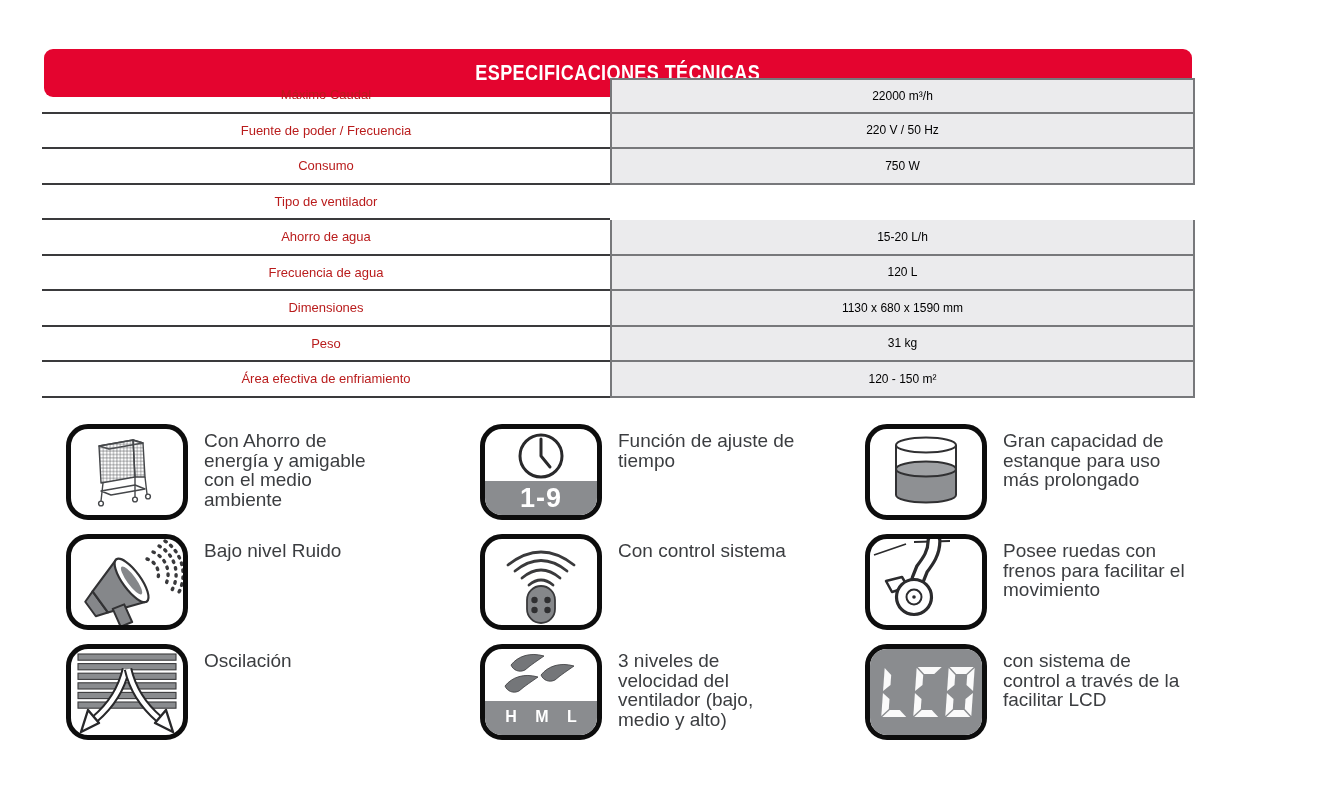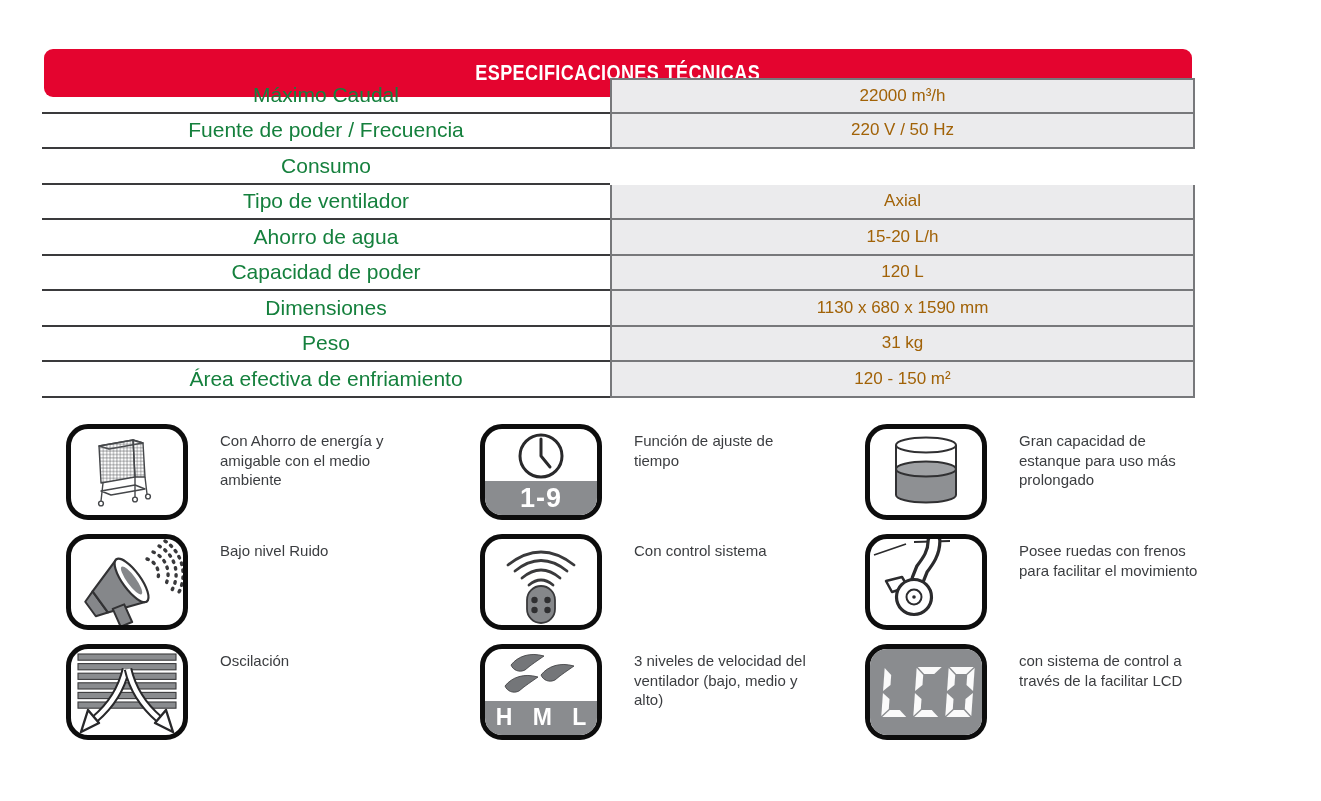"Máximo Caudal" .spec-label { color: #15803d -> #b91c1c; font-size: 21px -> 13px }
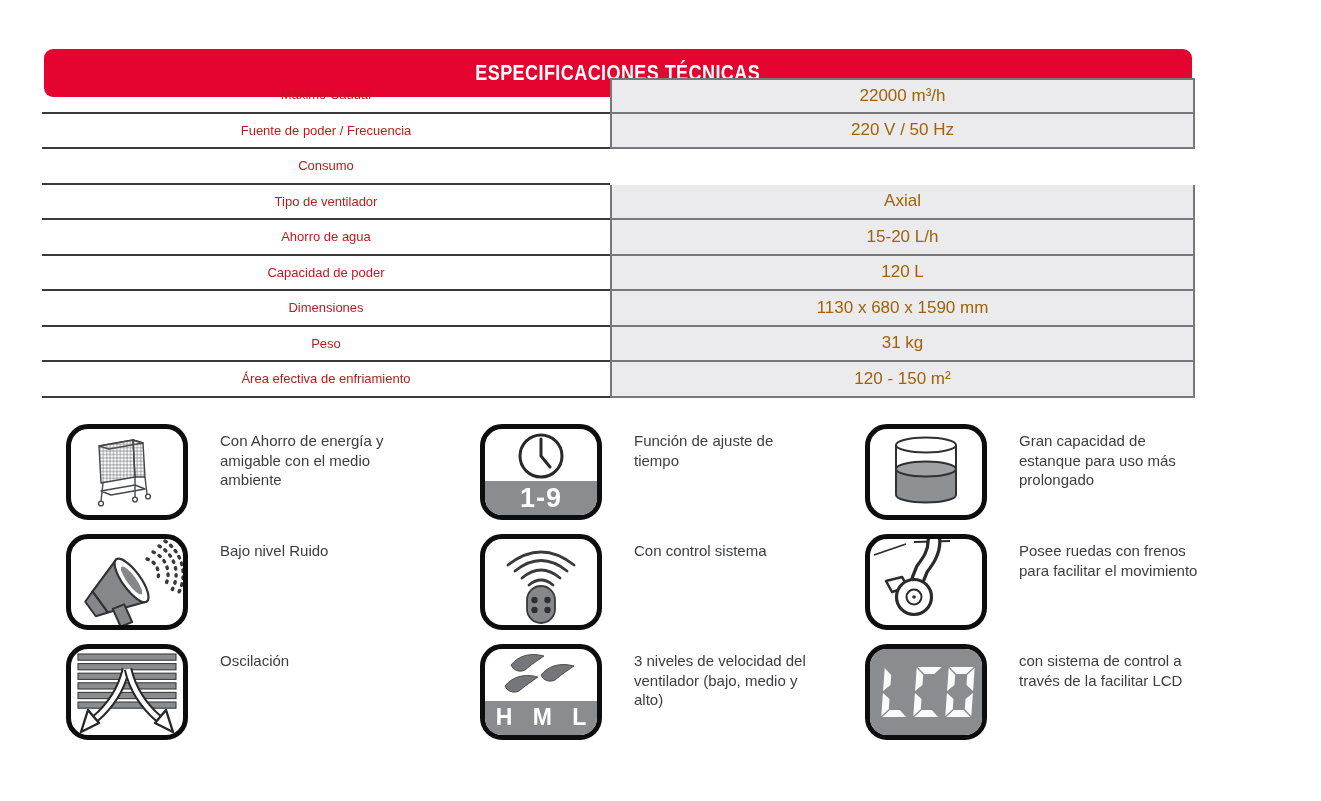"22000 m³/h" .spec-value { color: #a16207 -> #000000; font-size: 17px -> 12px }
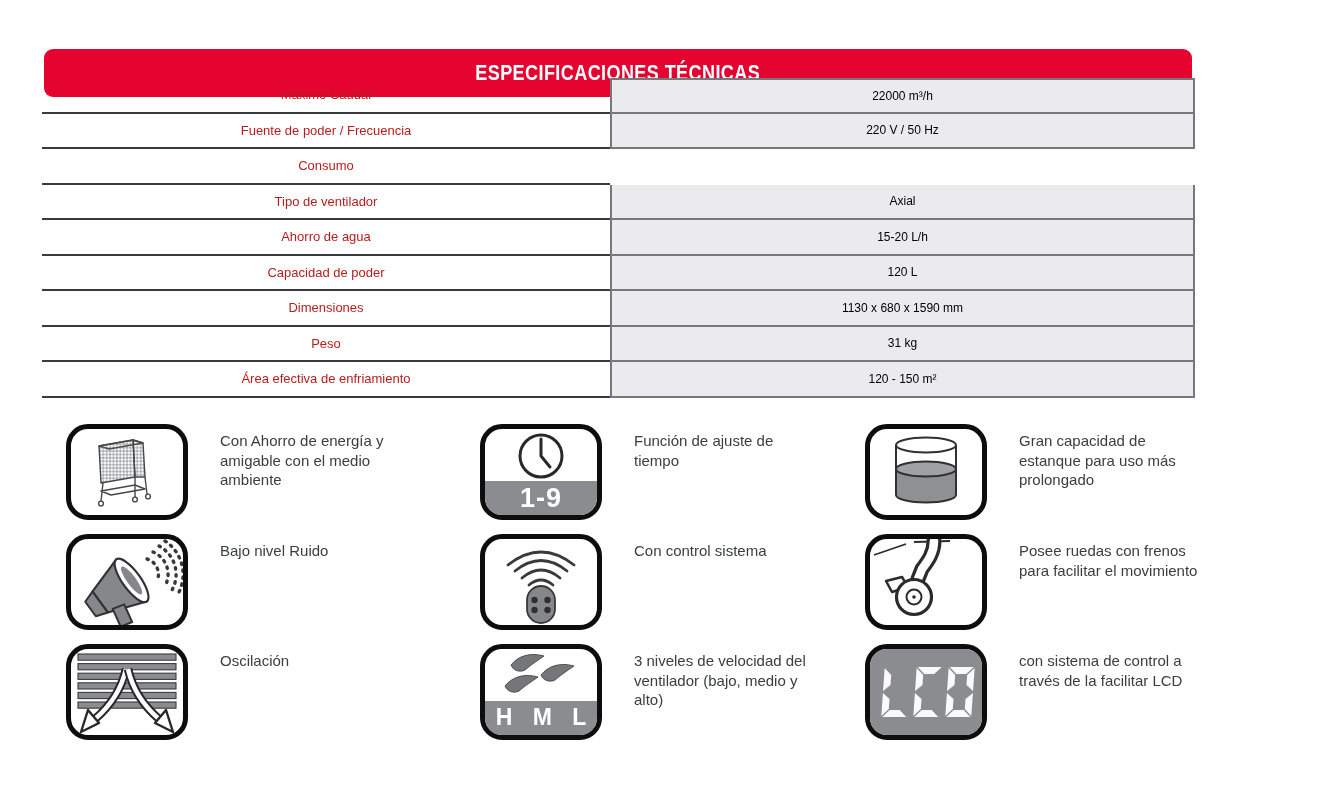"750 W" div.spec-value { html: none -> <div>750 W</div> }
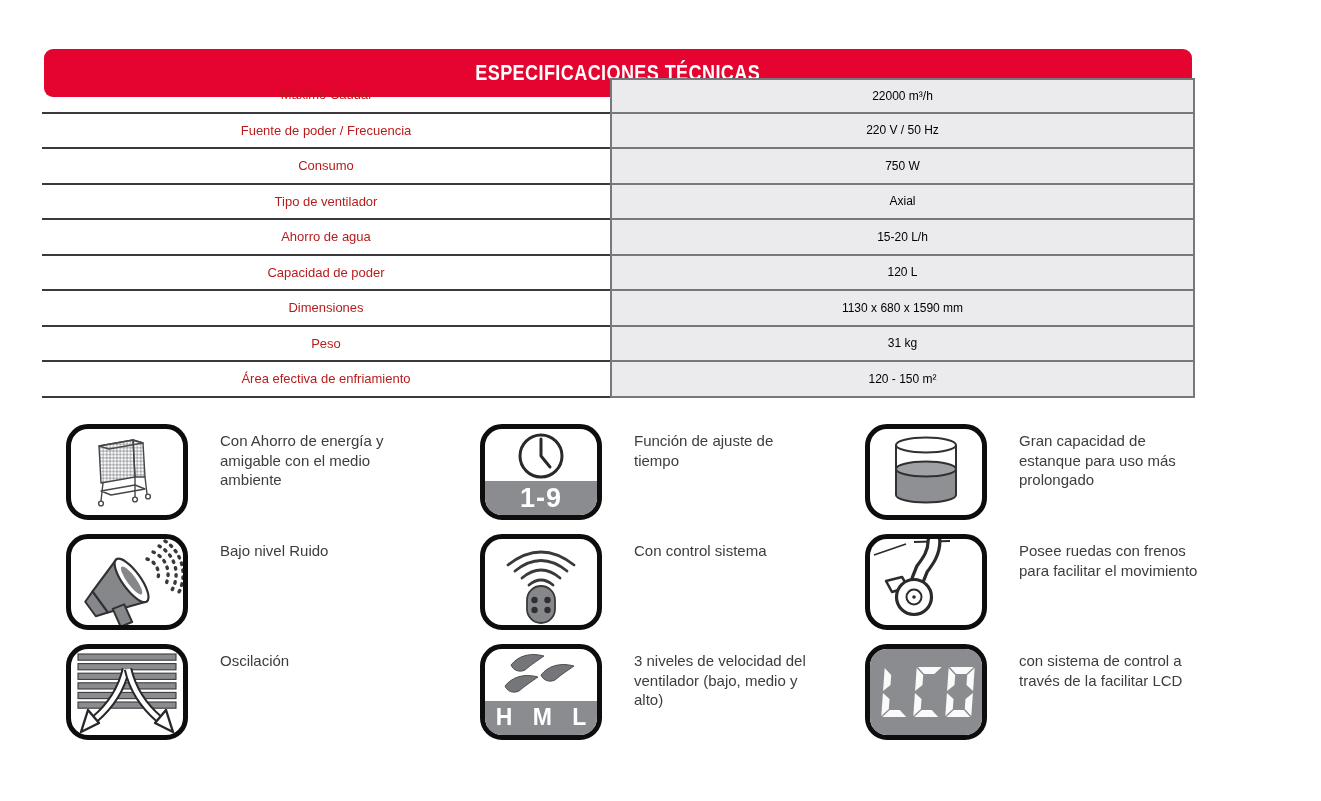"Axial" div.spec-value { html: <div>Axial</div> -> none }
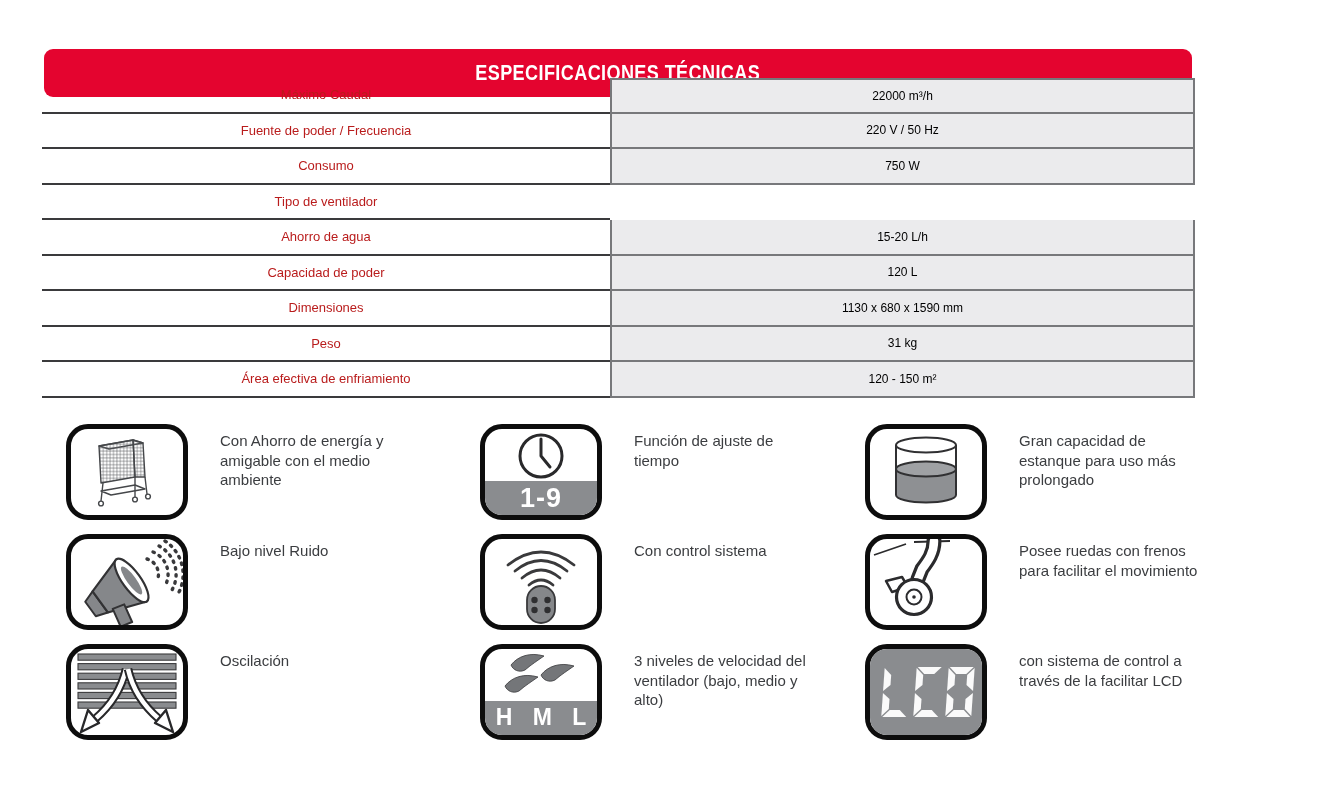"Capacidad de poder" div.spec-label { text: Capacidad de poder -> Frecuencia de agua }
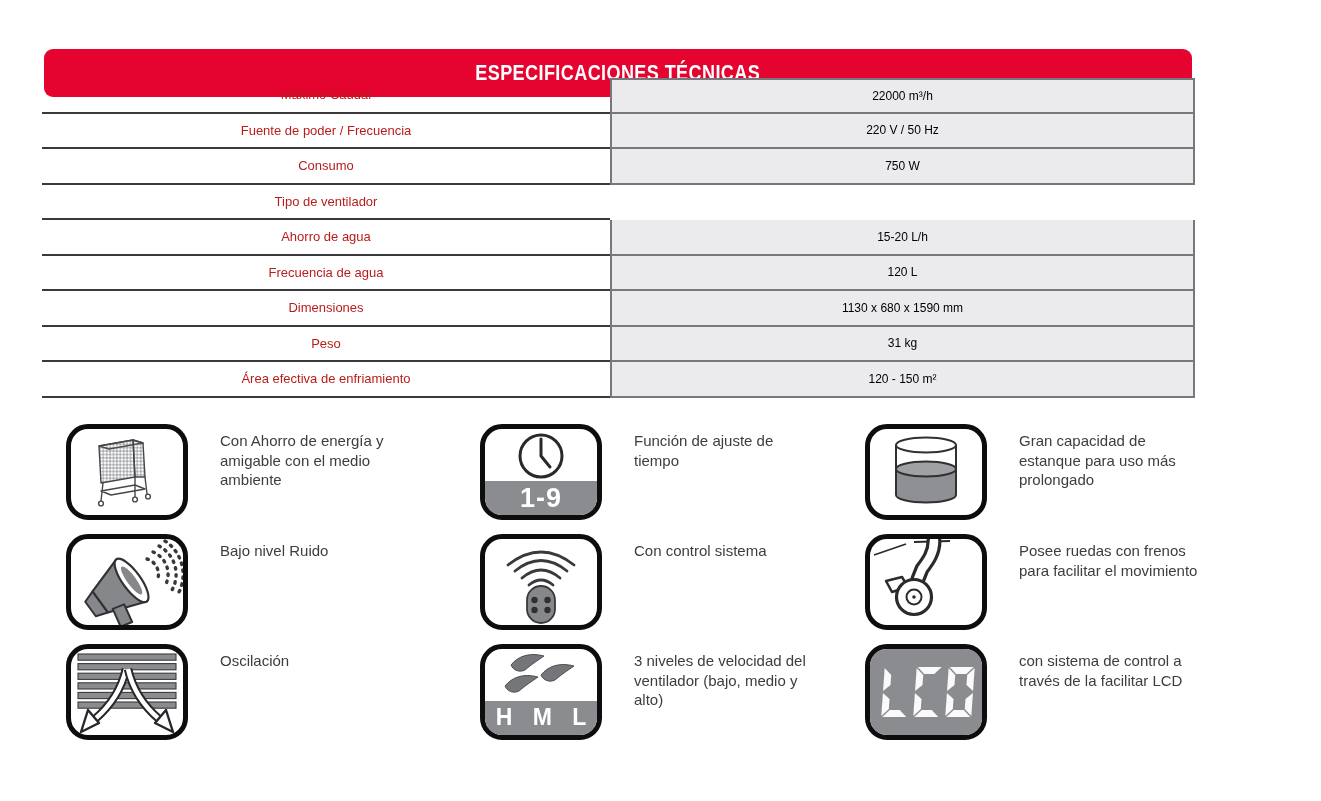"Con Ahorro de energía y" .feature-text { font-size: 15px -> 19px; margin-left: 32px -> 16px }
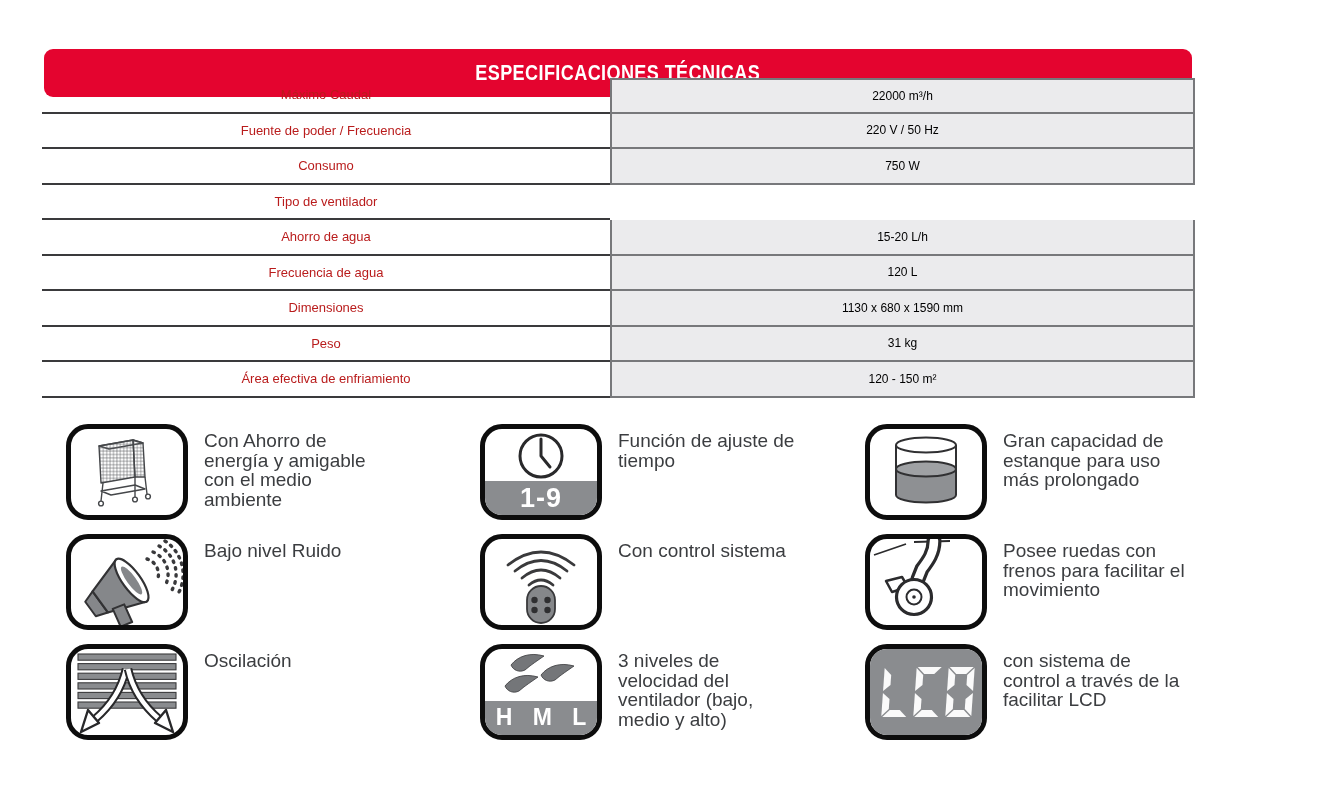"H M L" .band-hml { font-size: 23px -> 16px }
